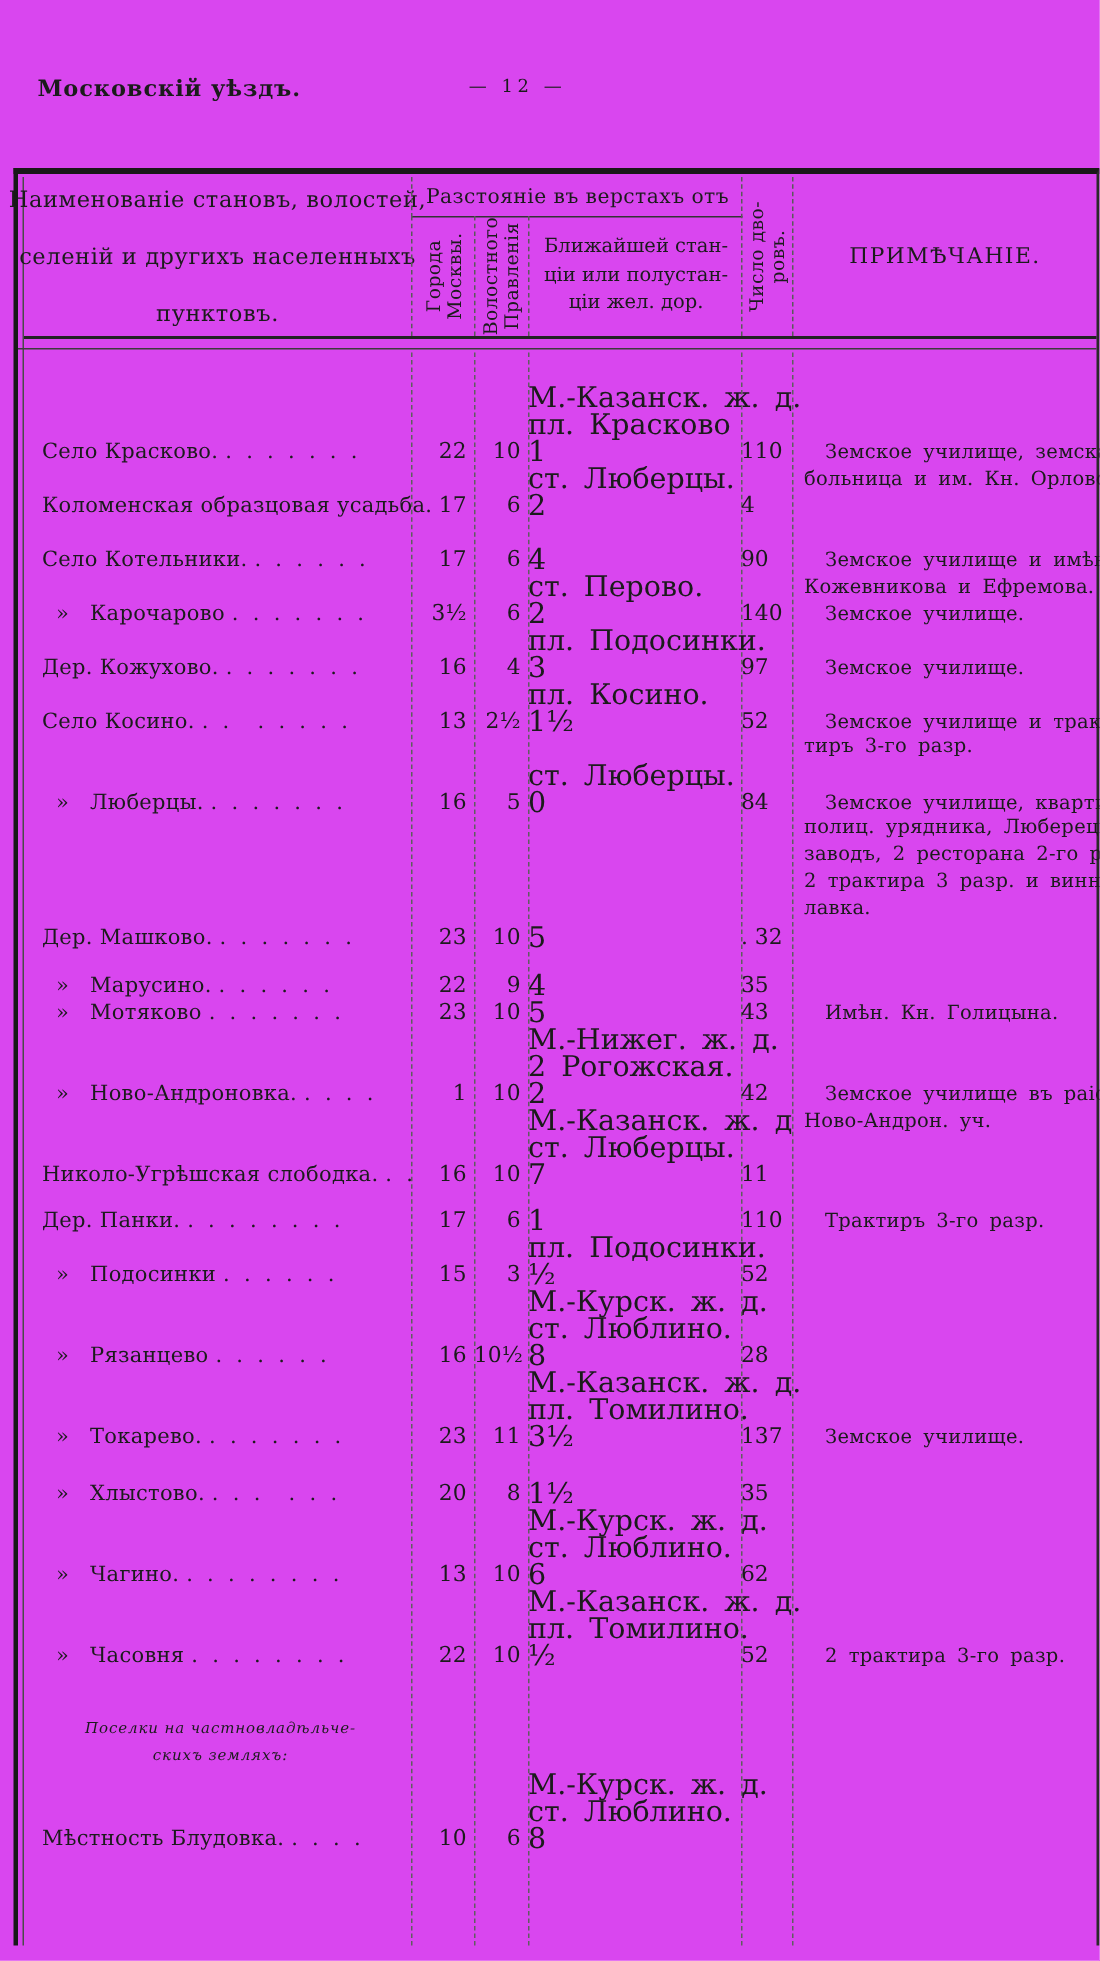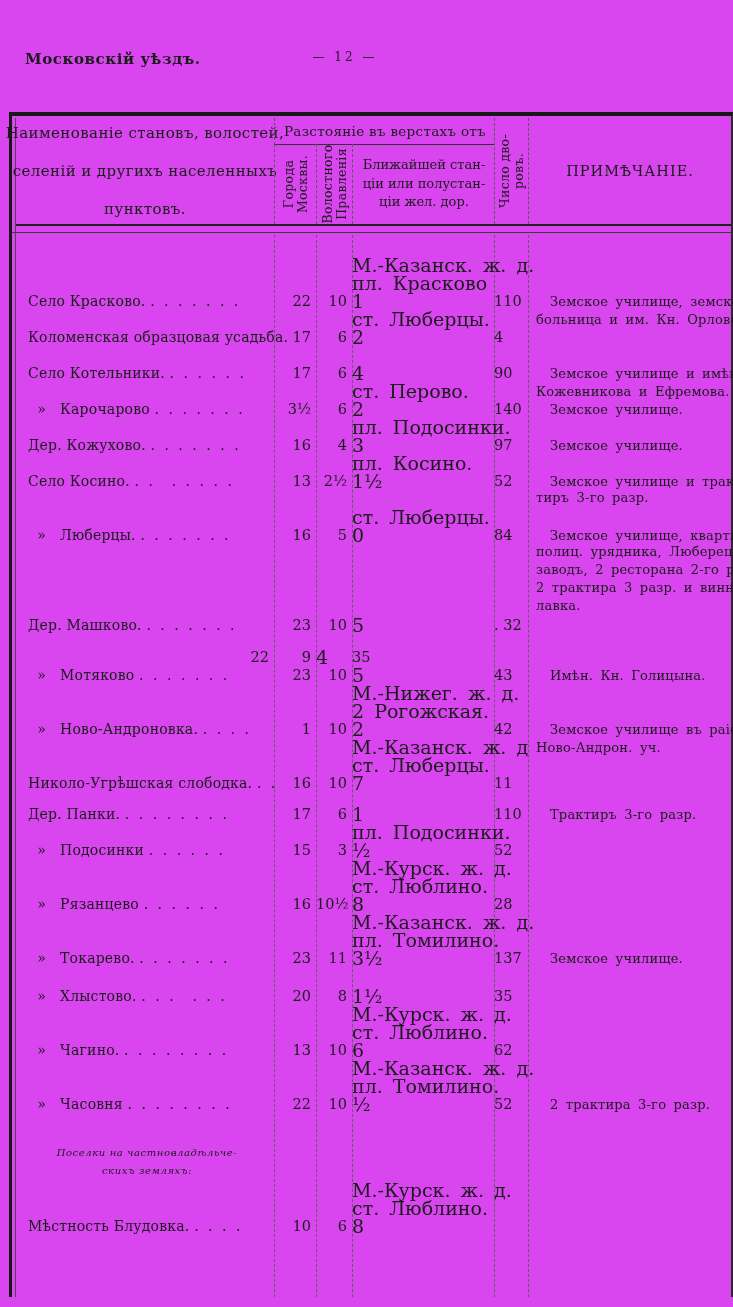"» Марусино. . . ." div.c-name { html: none -> <div> » Марусино. . . . . . .</div> }
